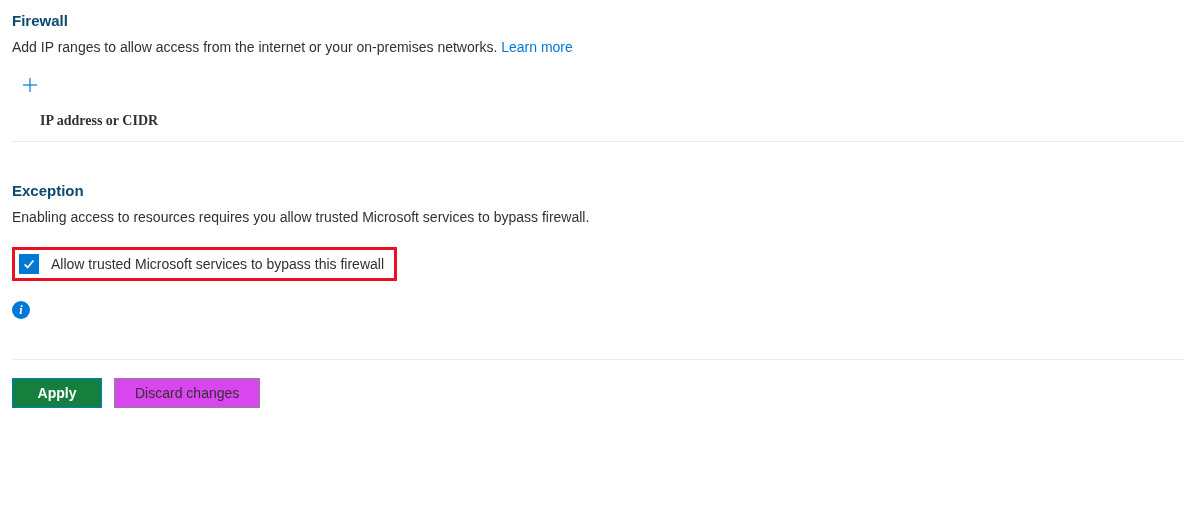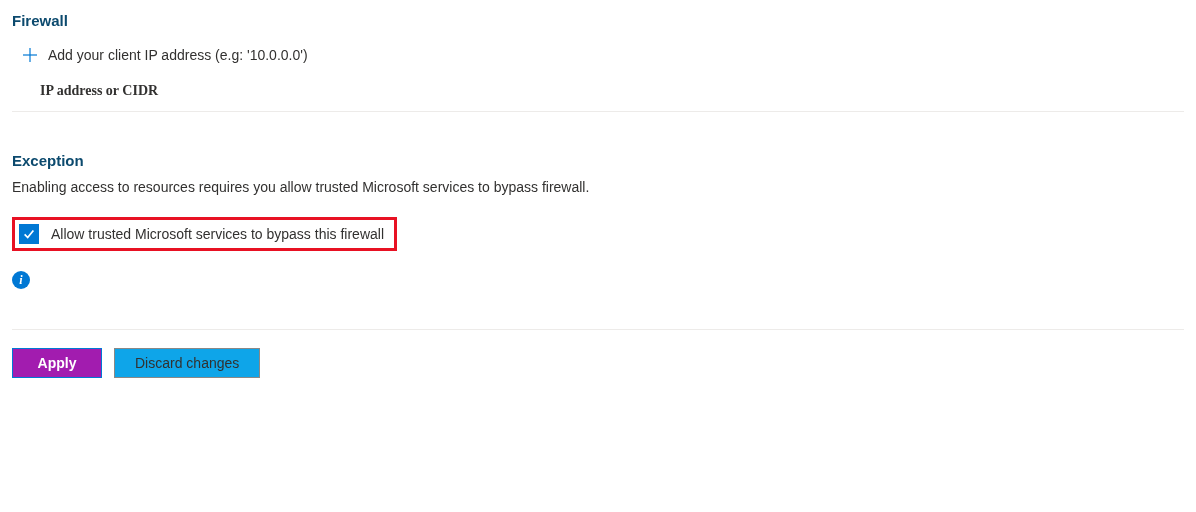"Add IP ranges to allow" div.description { html: none -> <div> <span>Add IP ranges to allow access from the internet or your on-premises networks. </span> <a>Learn more</a> </div> }
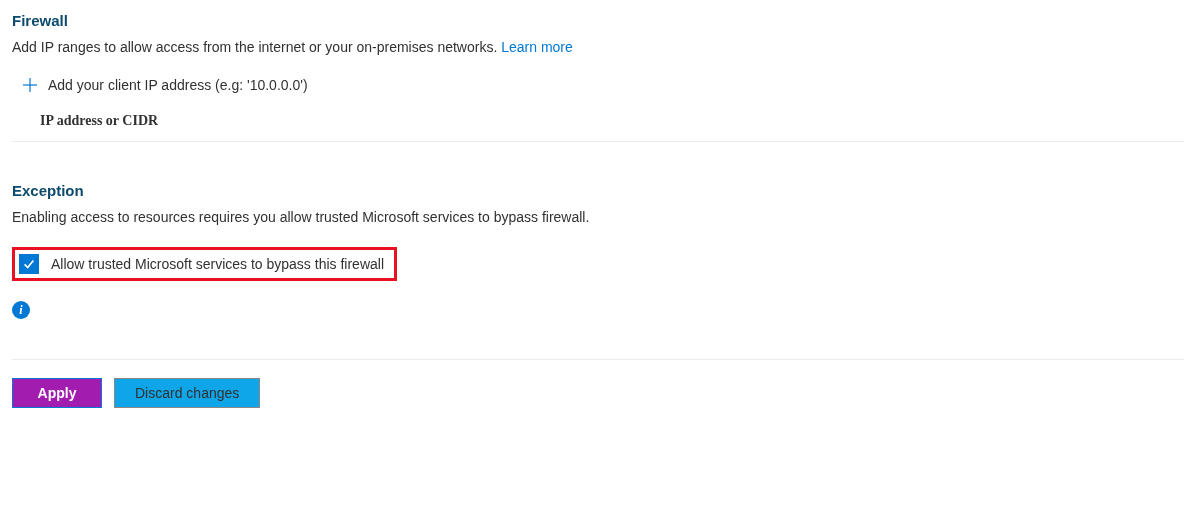"Add your client IP address" span { html: <span>Add your client IP address (e.g: '10.0.0.0')</span> -> none }
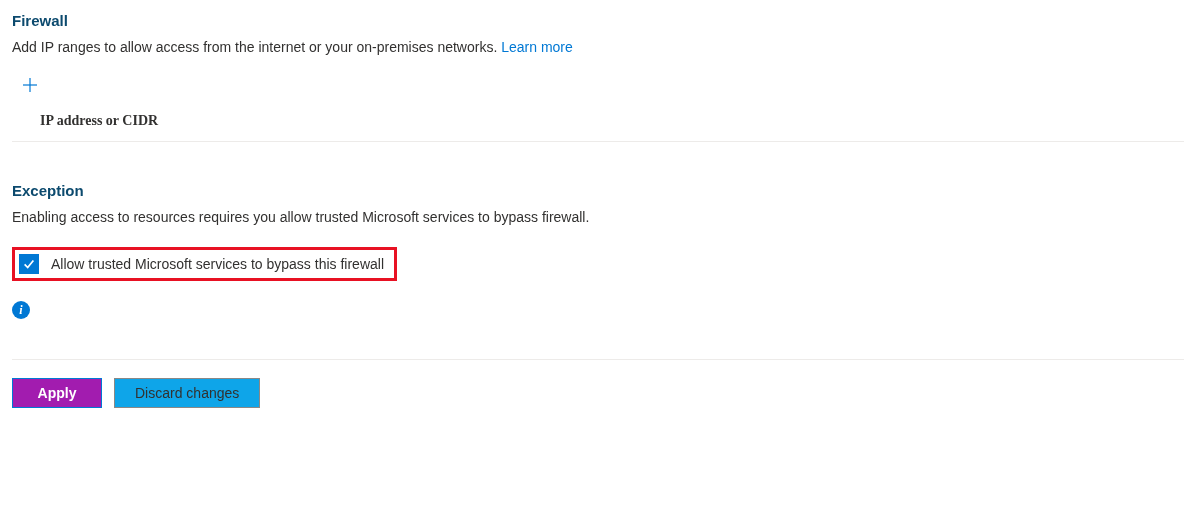"Apply" .btn-primary { background: #a21caf -> #15803d }
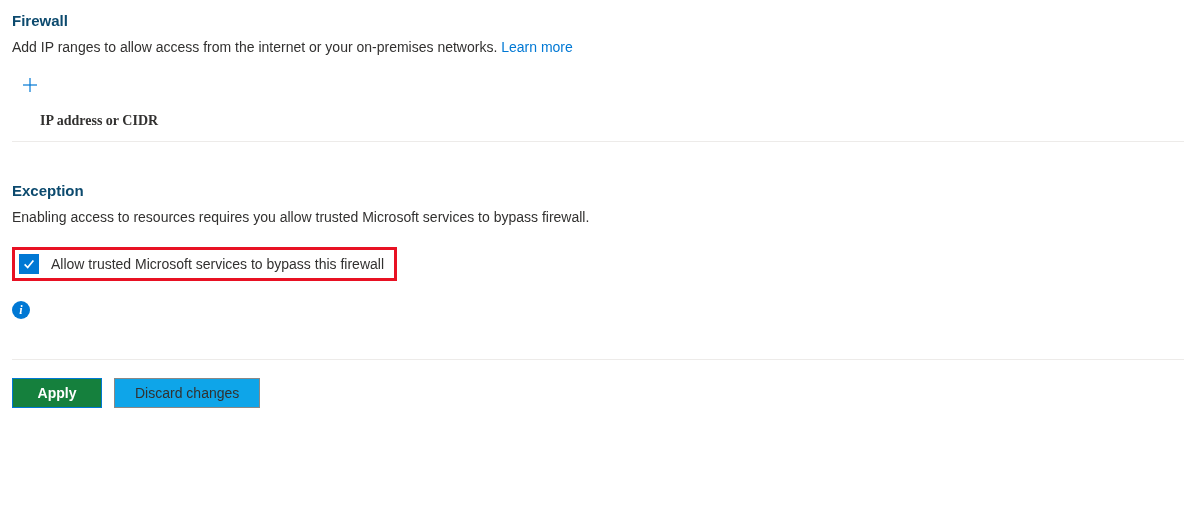"Discard changes" .btn-secondary { background: #0ea5e9 -> #d946ef }
